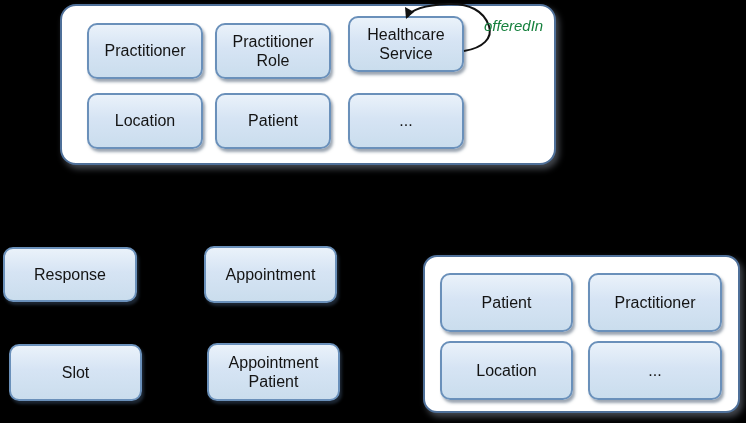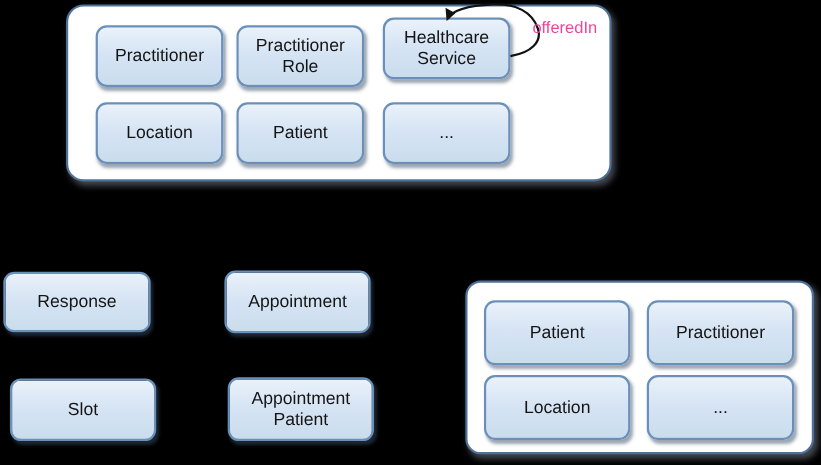"offeredIn" .loop-label { color: #ec4899 -> #15803d; font-style: none -> italic }
